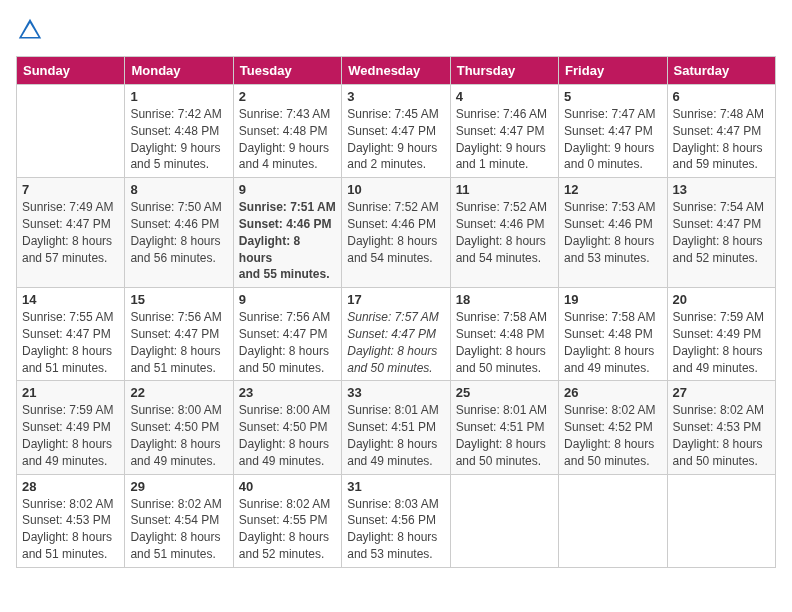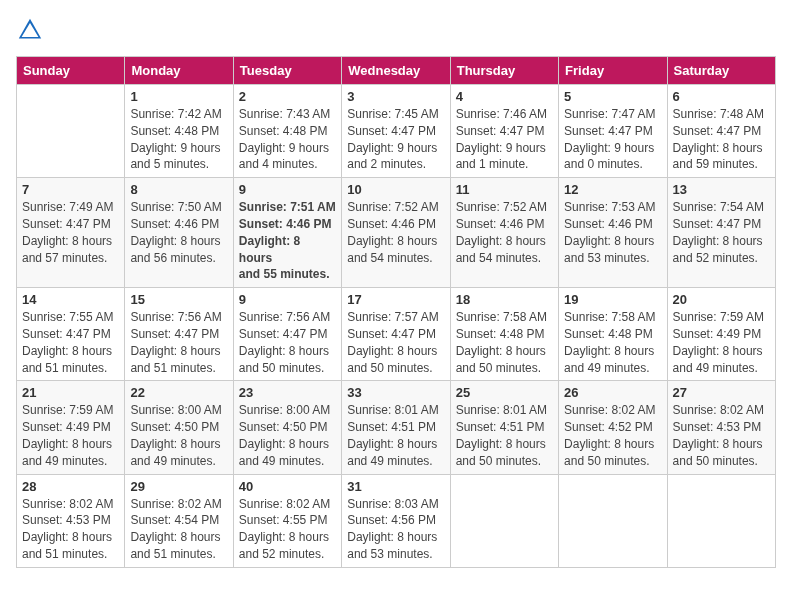"Sunrise: 7:57 AM" div.day-info { font-style: none -> italic }
